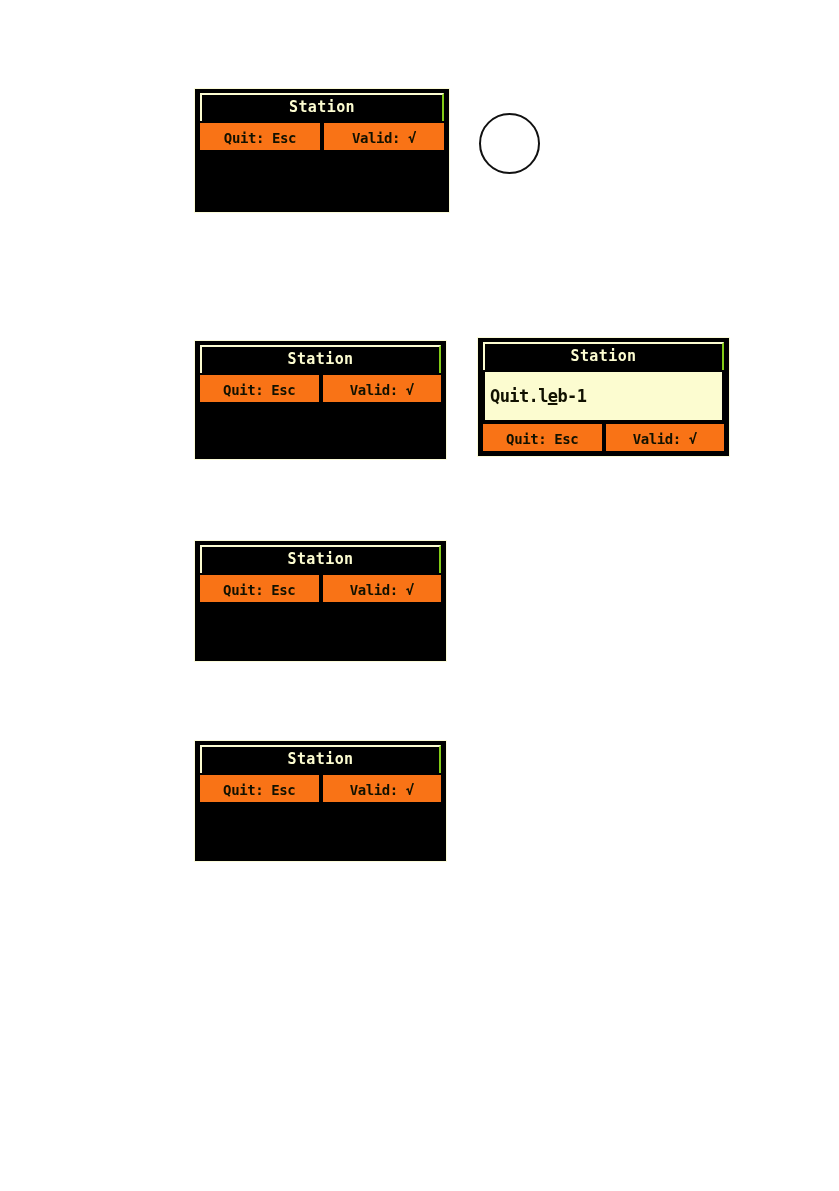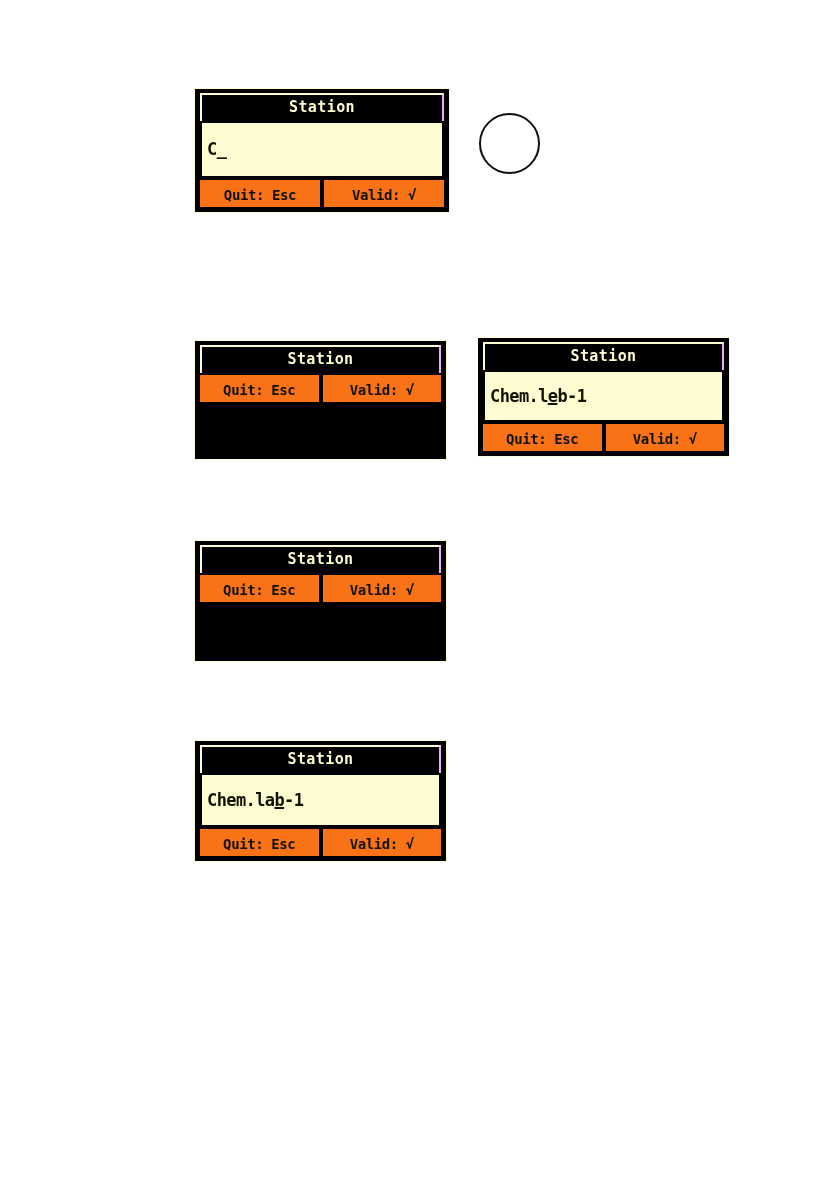"Station" .lcd-title { border-right: 2px solid #f0abfc -> 2px solid #84cc16 }
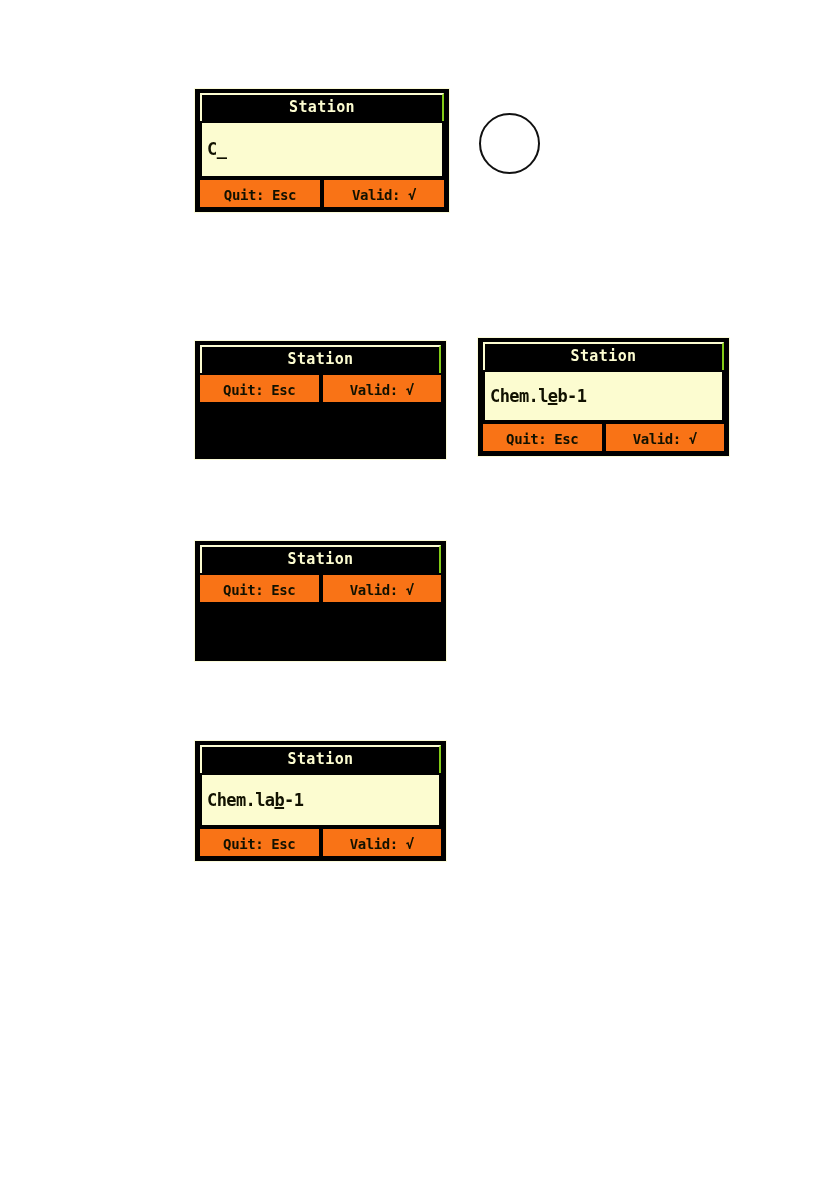"C_" div.lcd-body { html: <div> <div><span>C</span><span>_</span><span></span></div> </div> -> none }
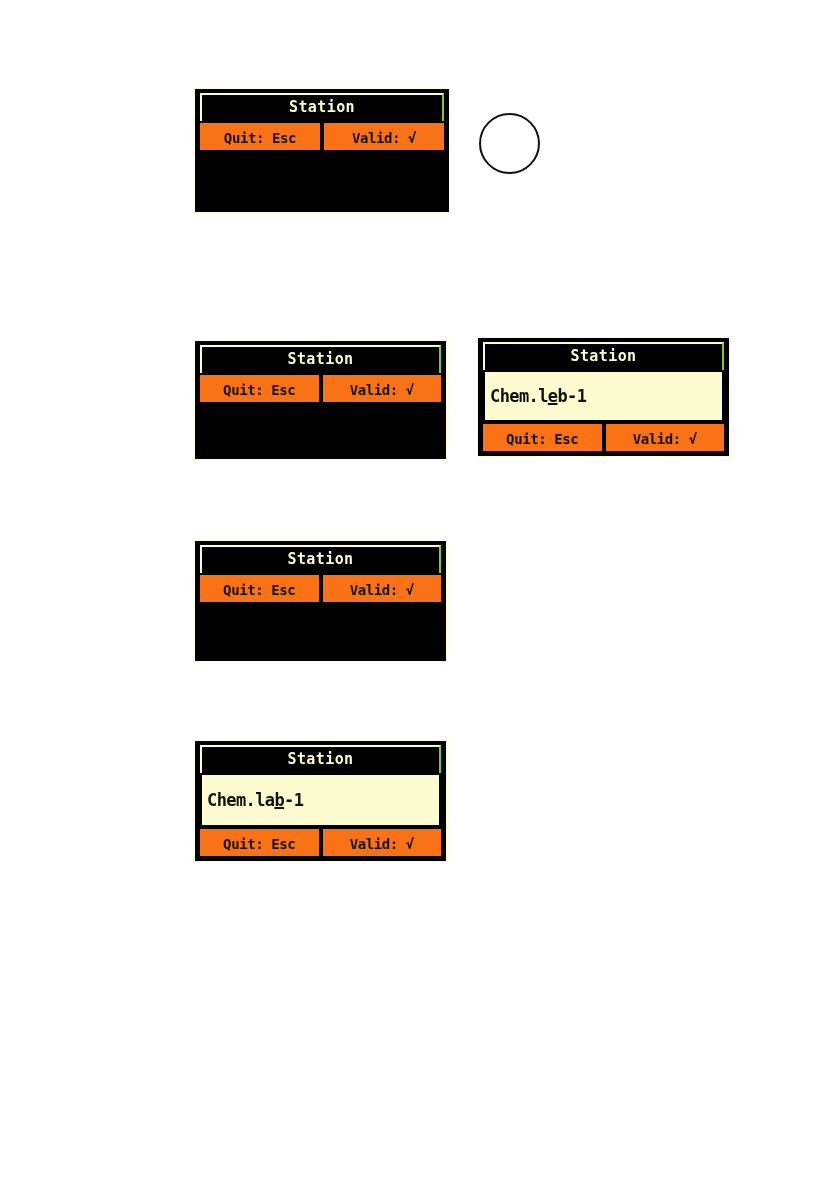"Chem.l" span { text: Chem.l -> Quit.l }
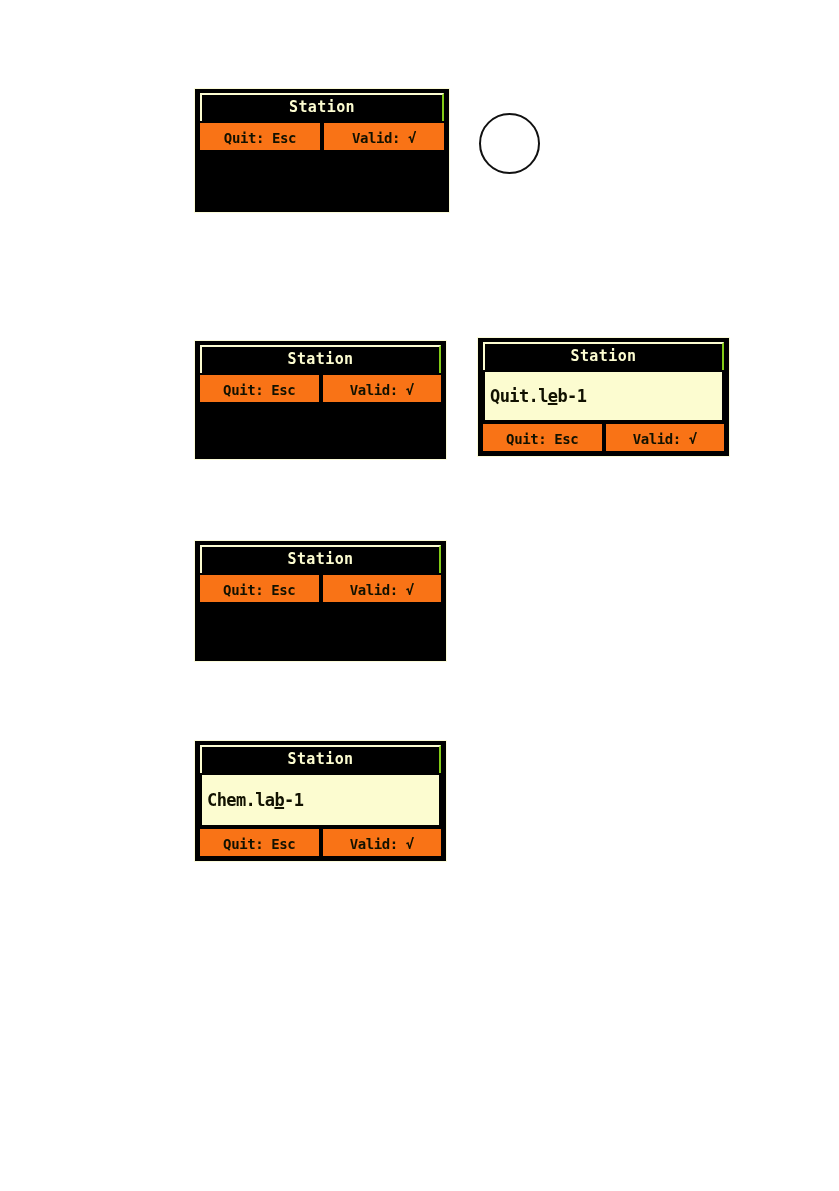"Chem.lab-1" div.lcd-body { html: <div> <div><span>Chem.la</span><span>b</span><span>-1</span></div> </div> -> none }
